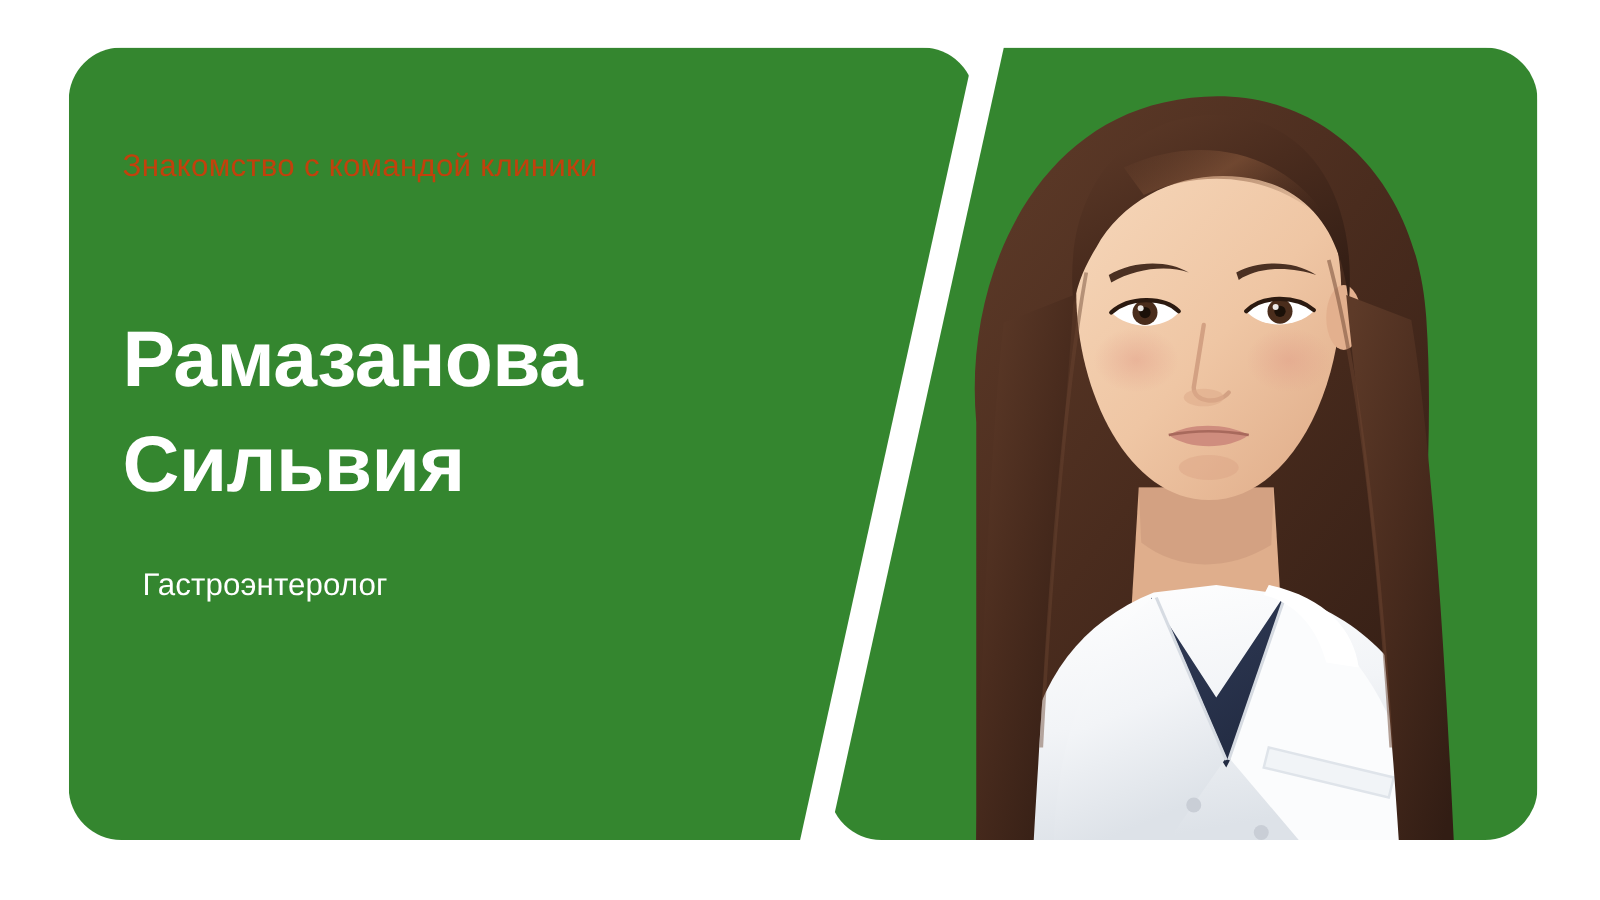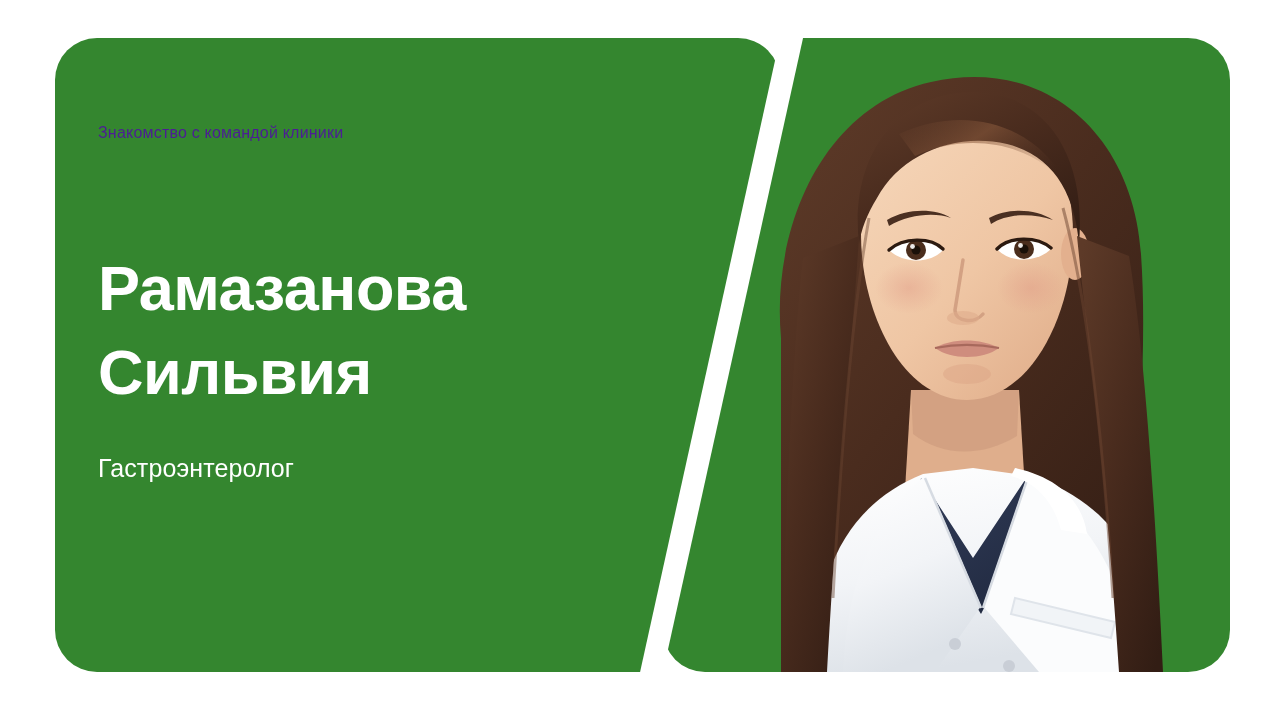"Знакомство с командой клиники" .eyebrow { color: #4c1d95 -> #c2410c; font-size: 16px -> 25px }
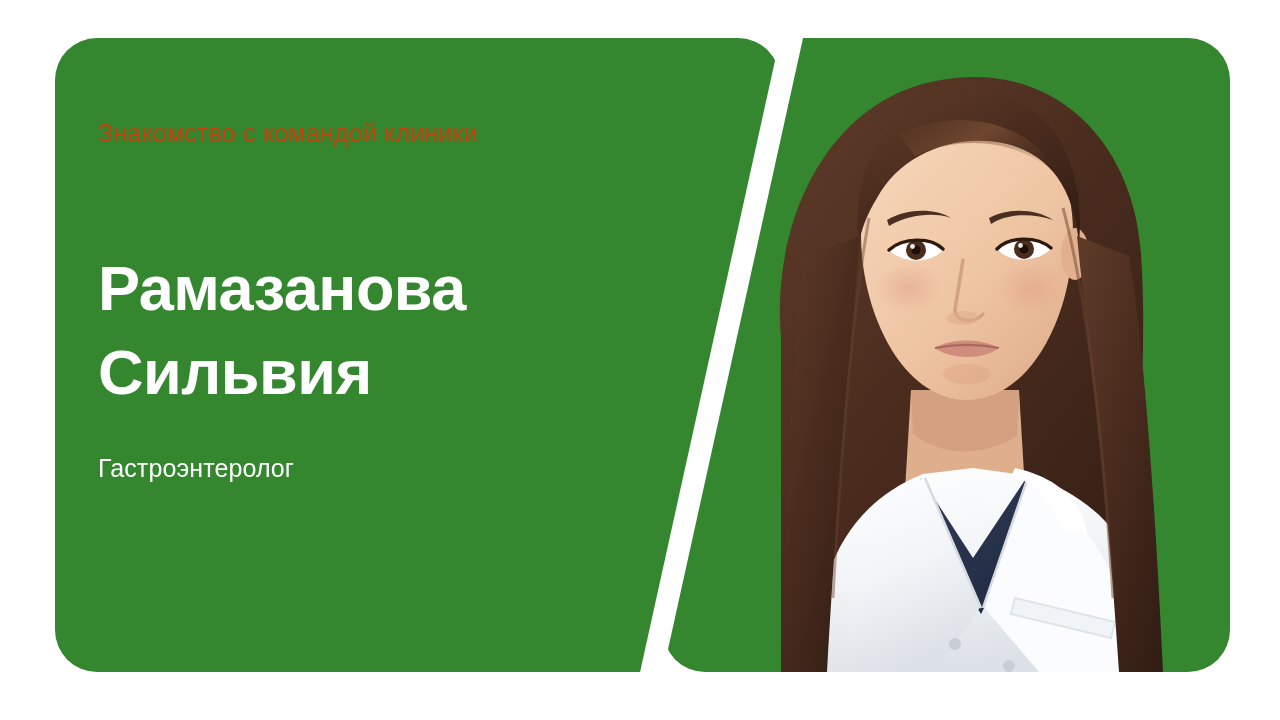"Гастроэнтеролог" .role { margin: 0 -> 16px }
